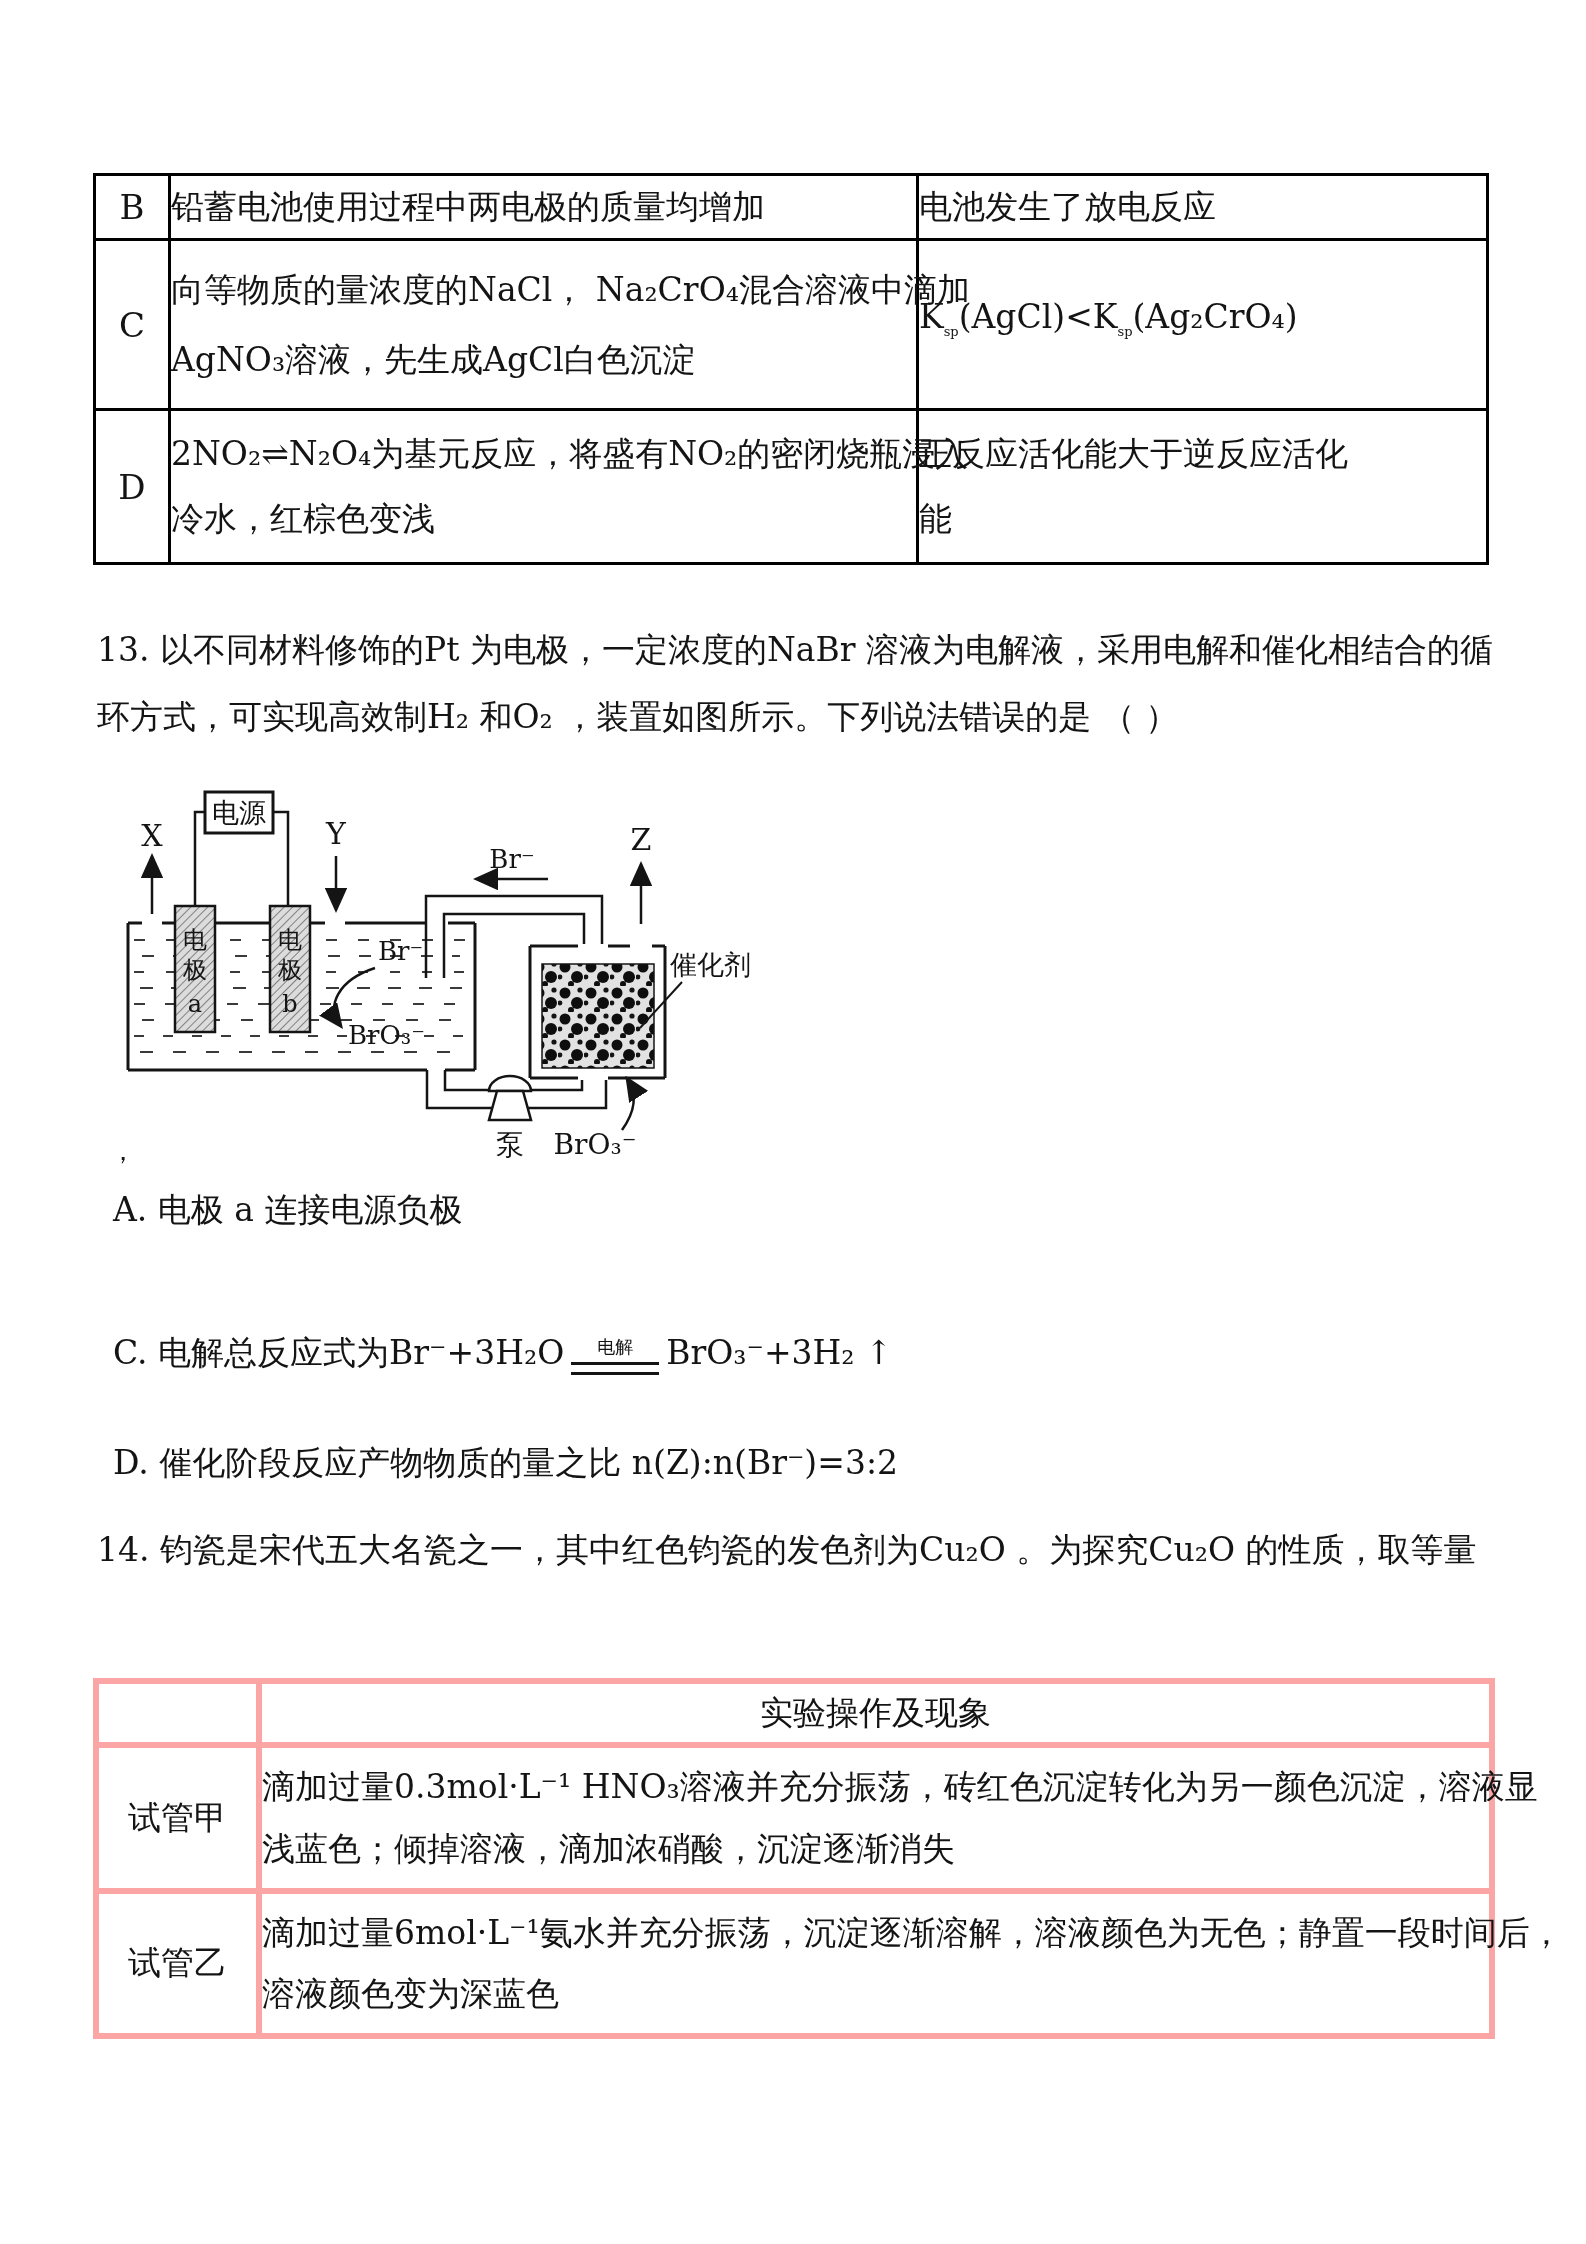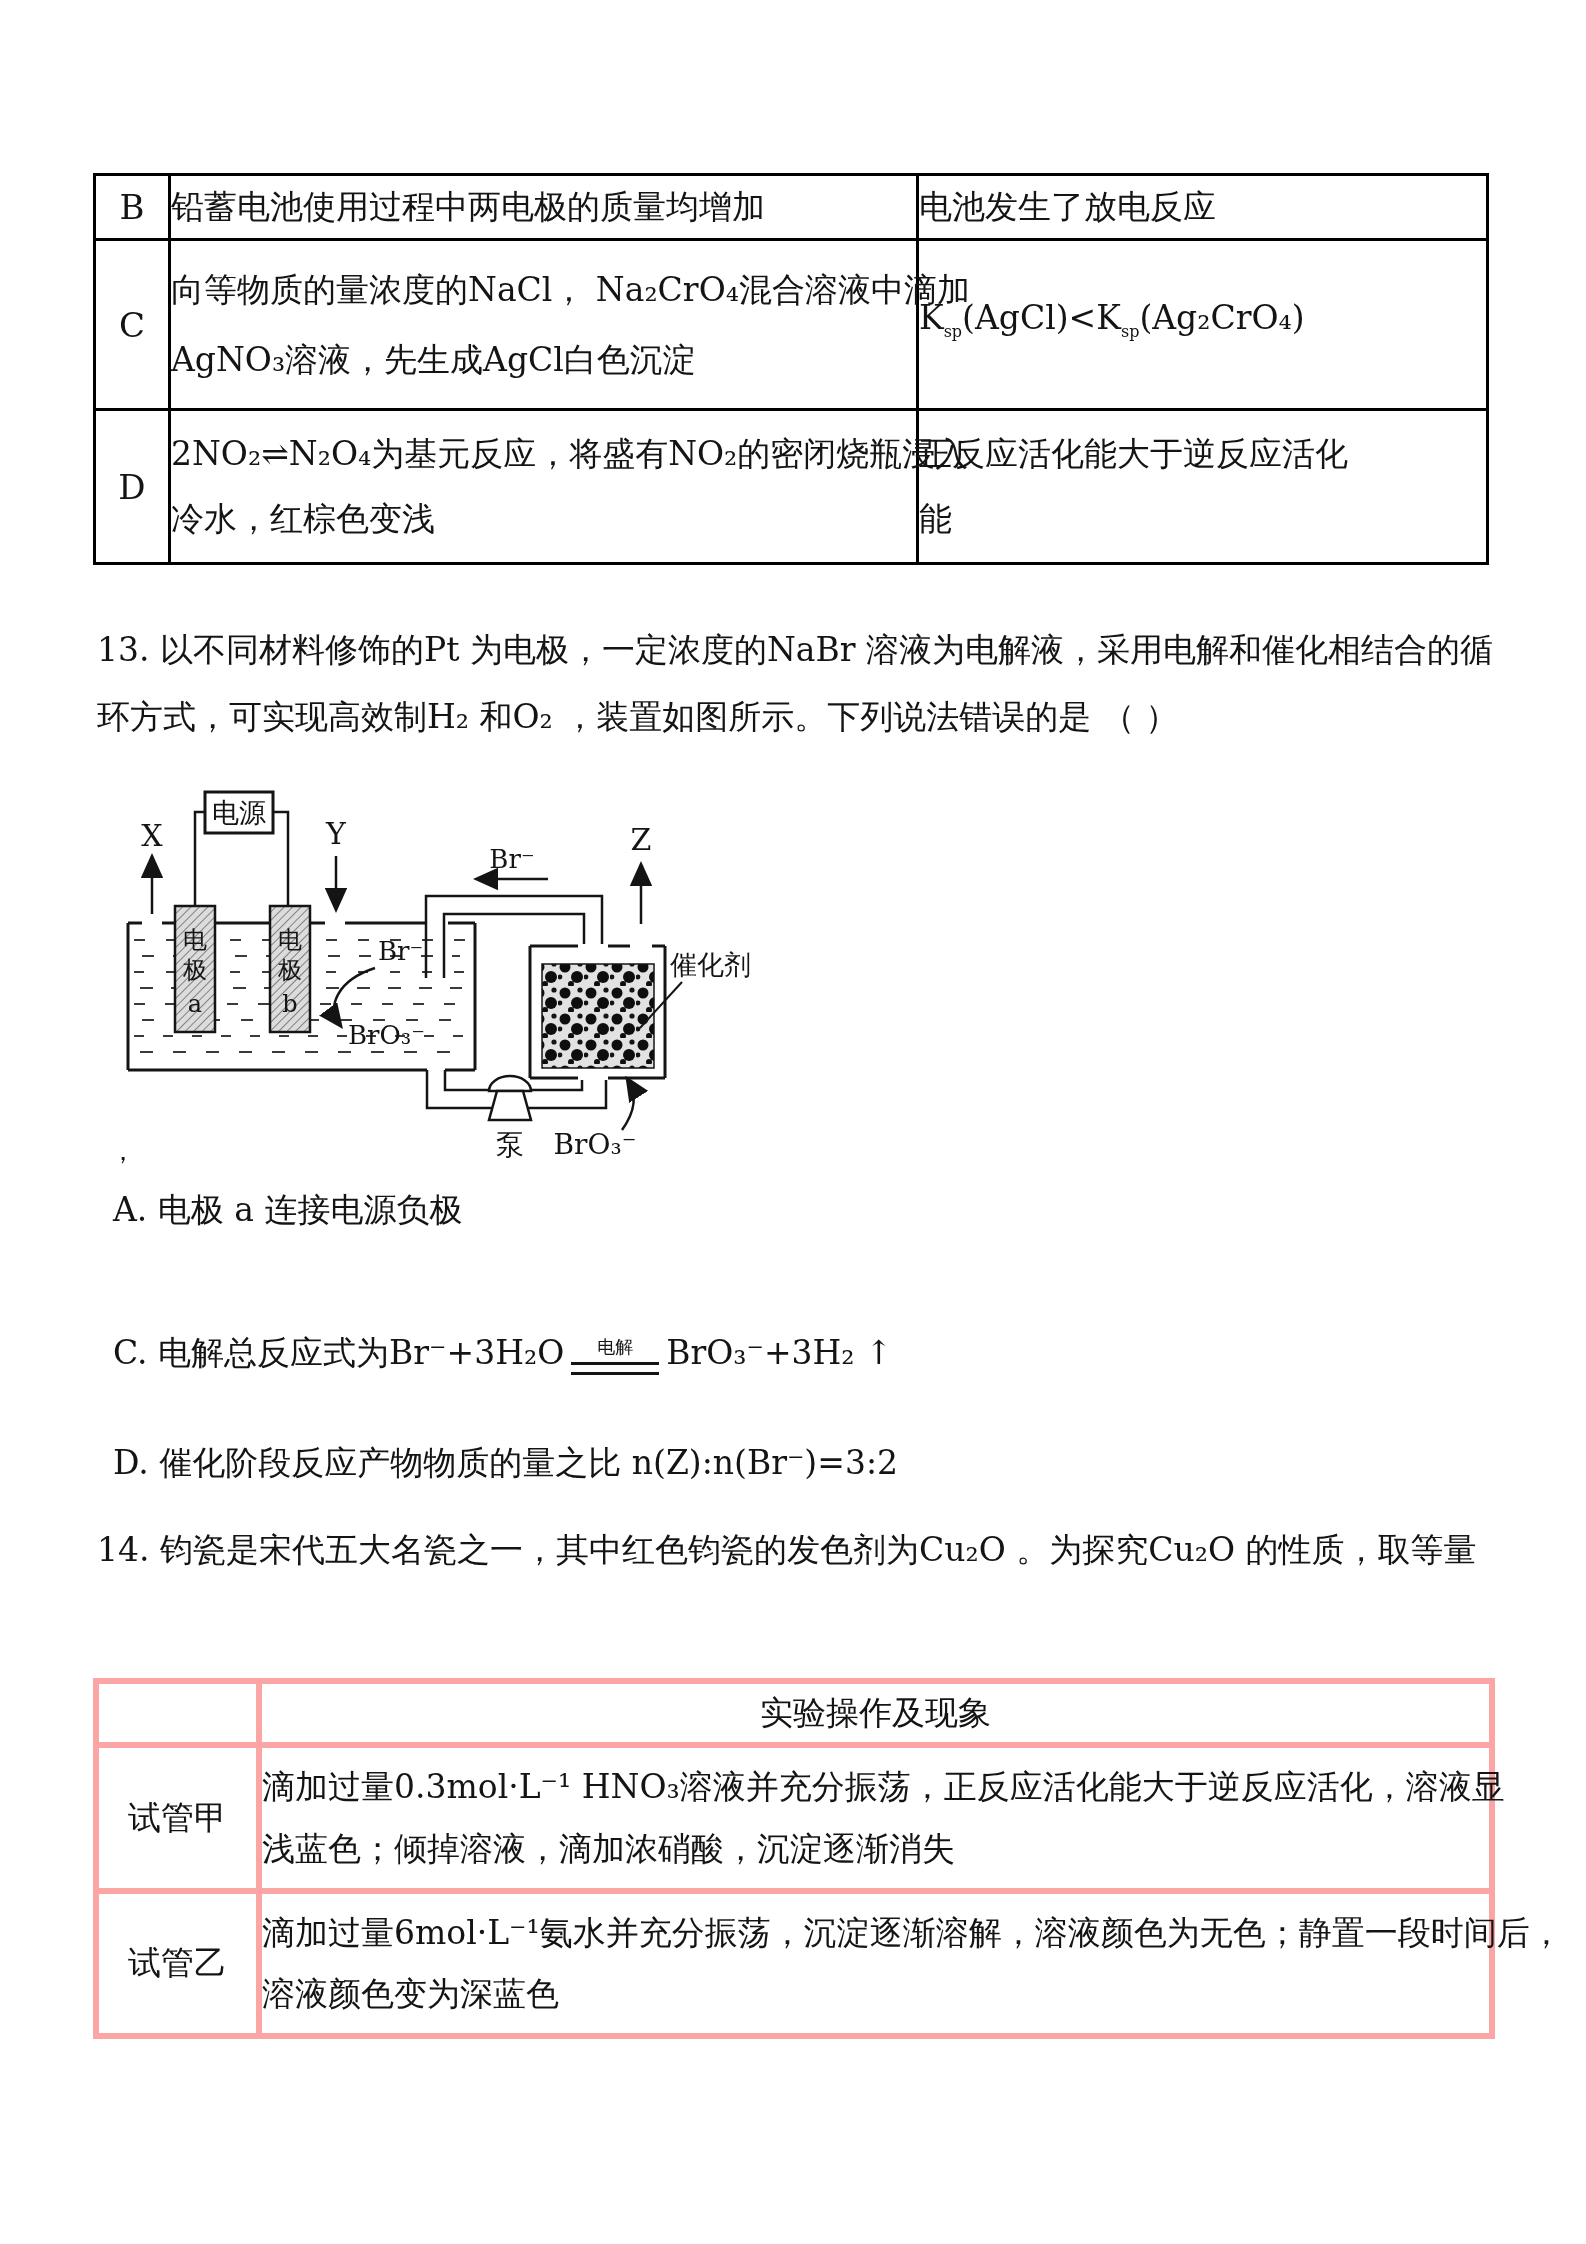"sp" sub.sp { font-size: 16px -> 13px }
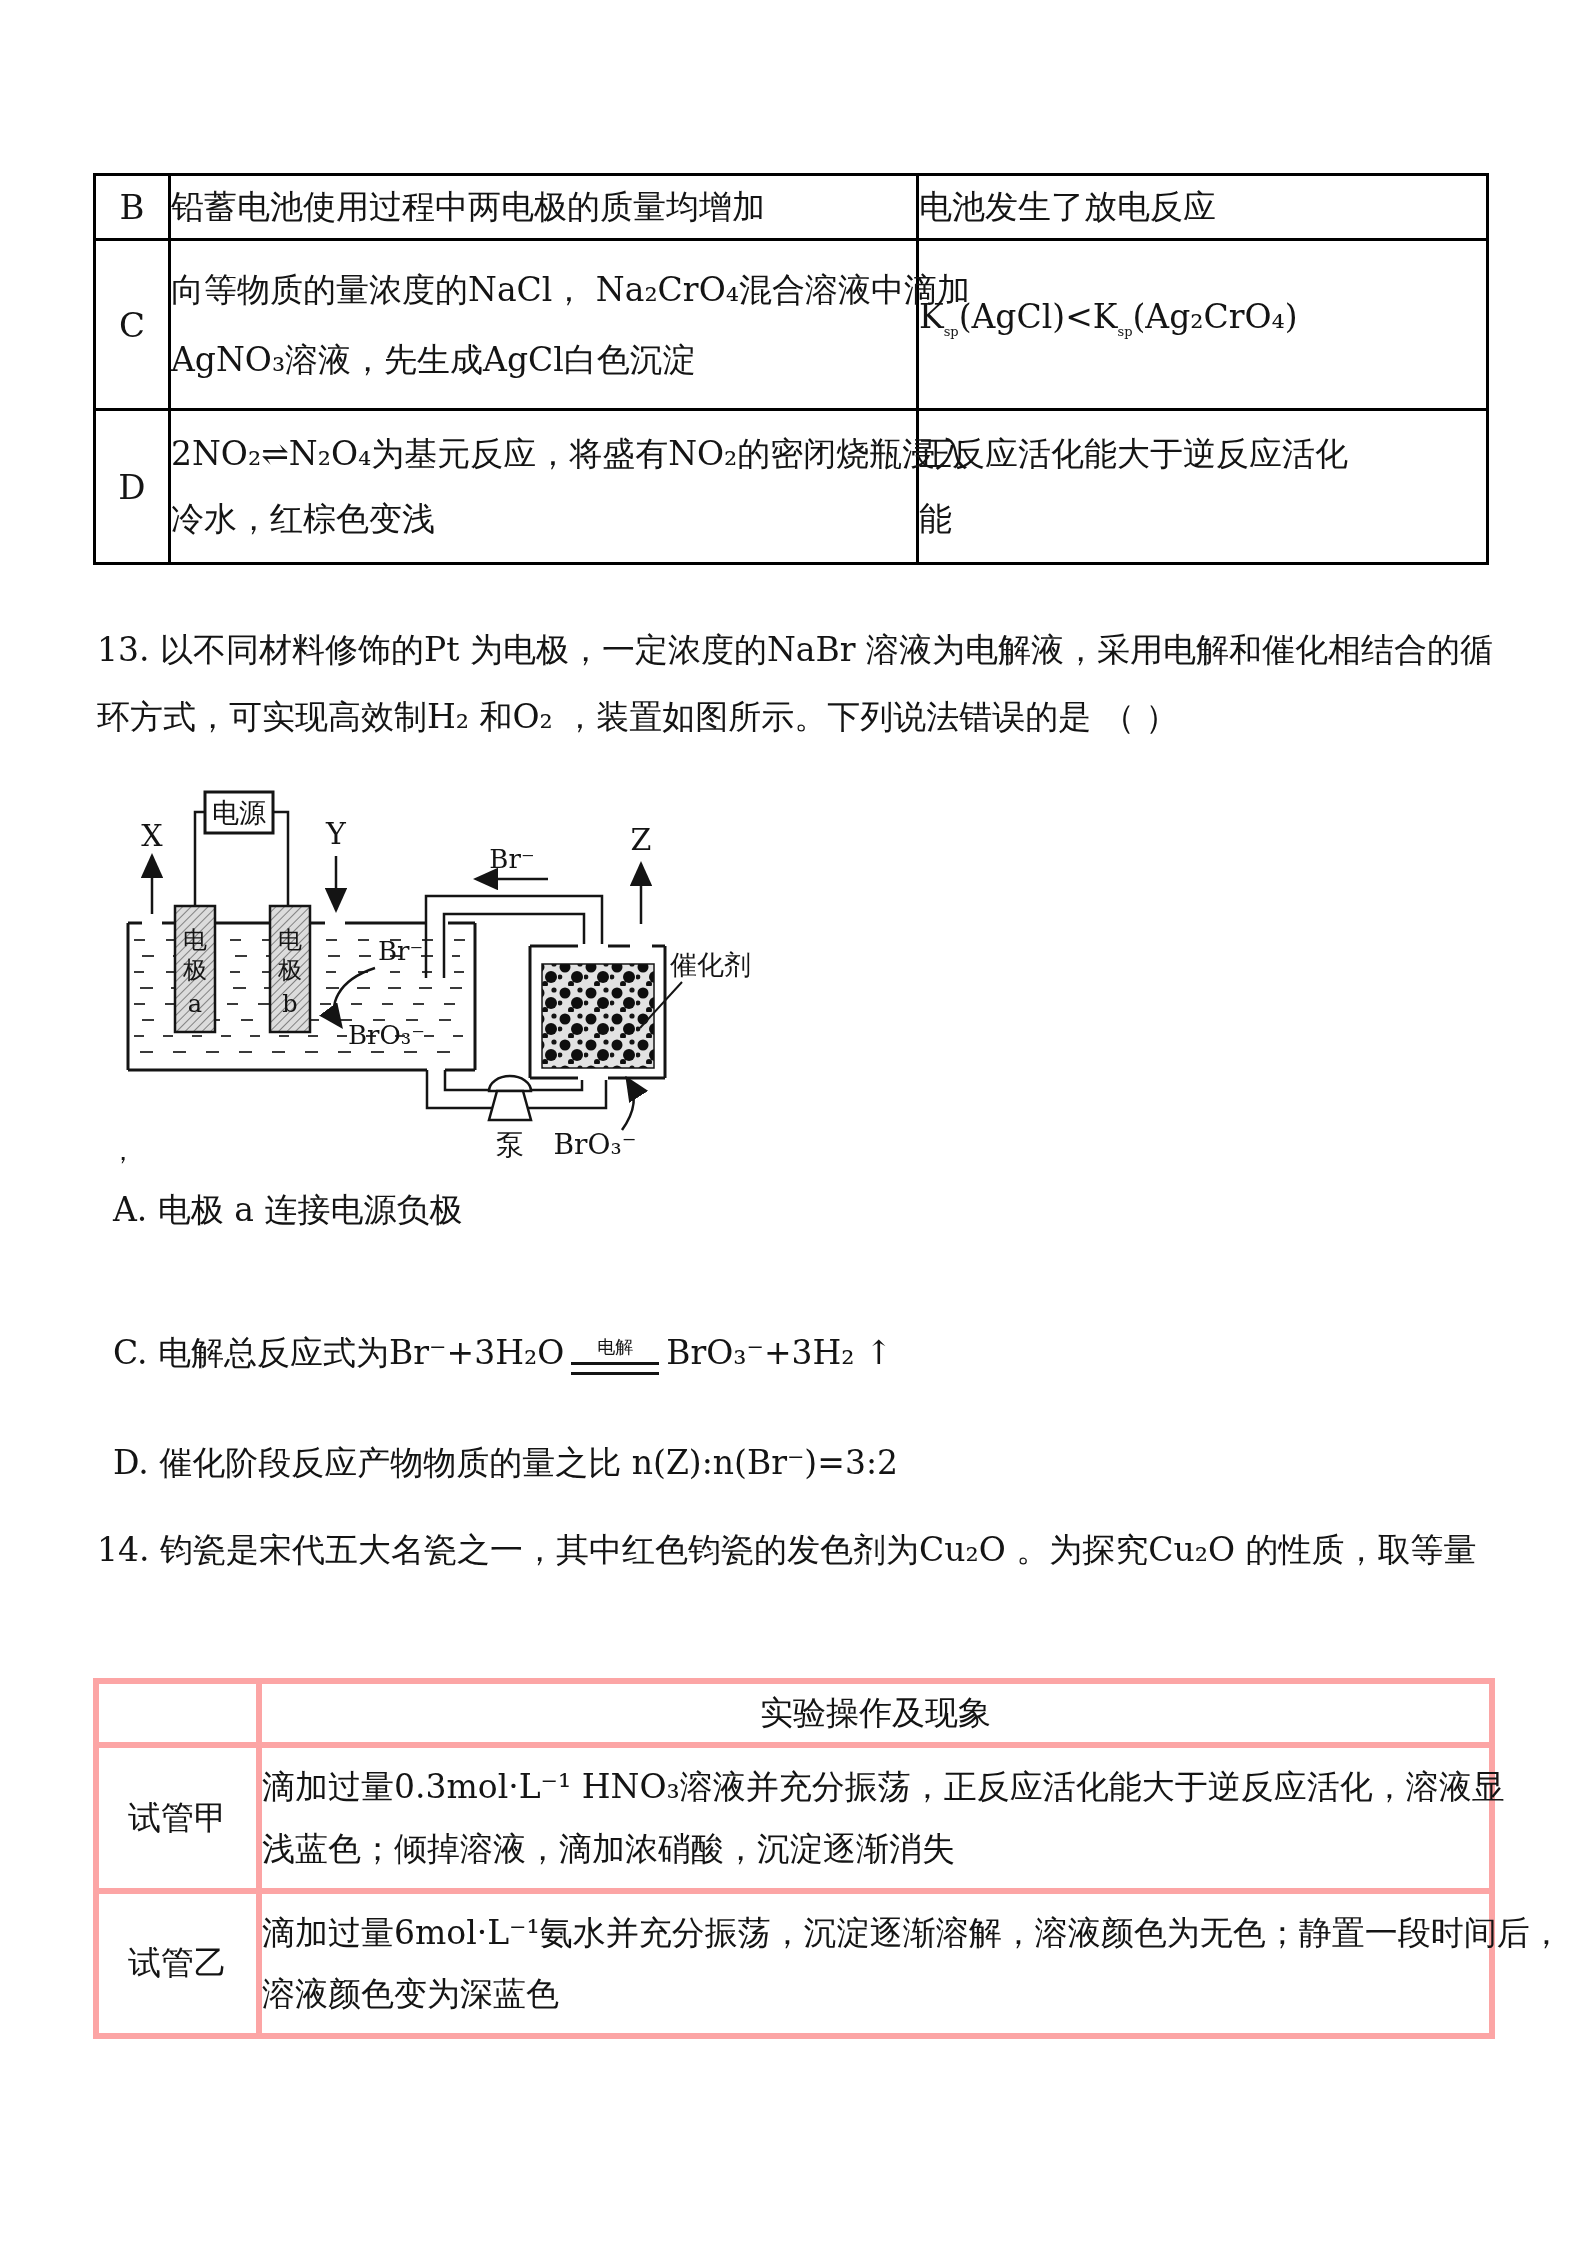"滴加过量0.3mol·L⁻¹" div.line { text: 正反应活化能大于逆反应活化 -> 砖红色沉淀转化为另一颜色沉淀 }
